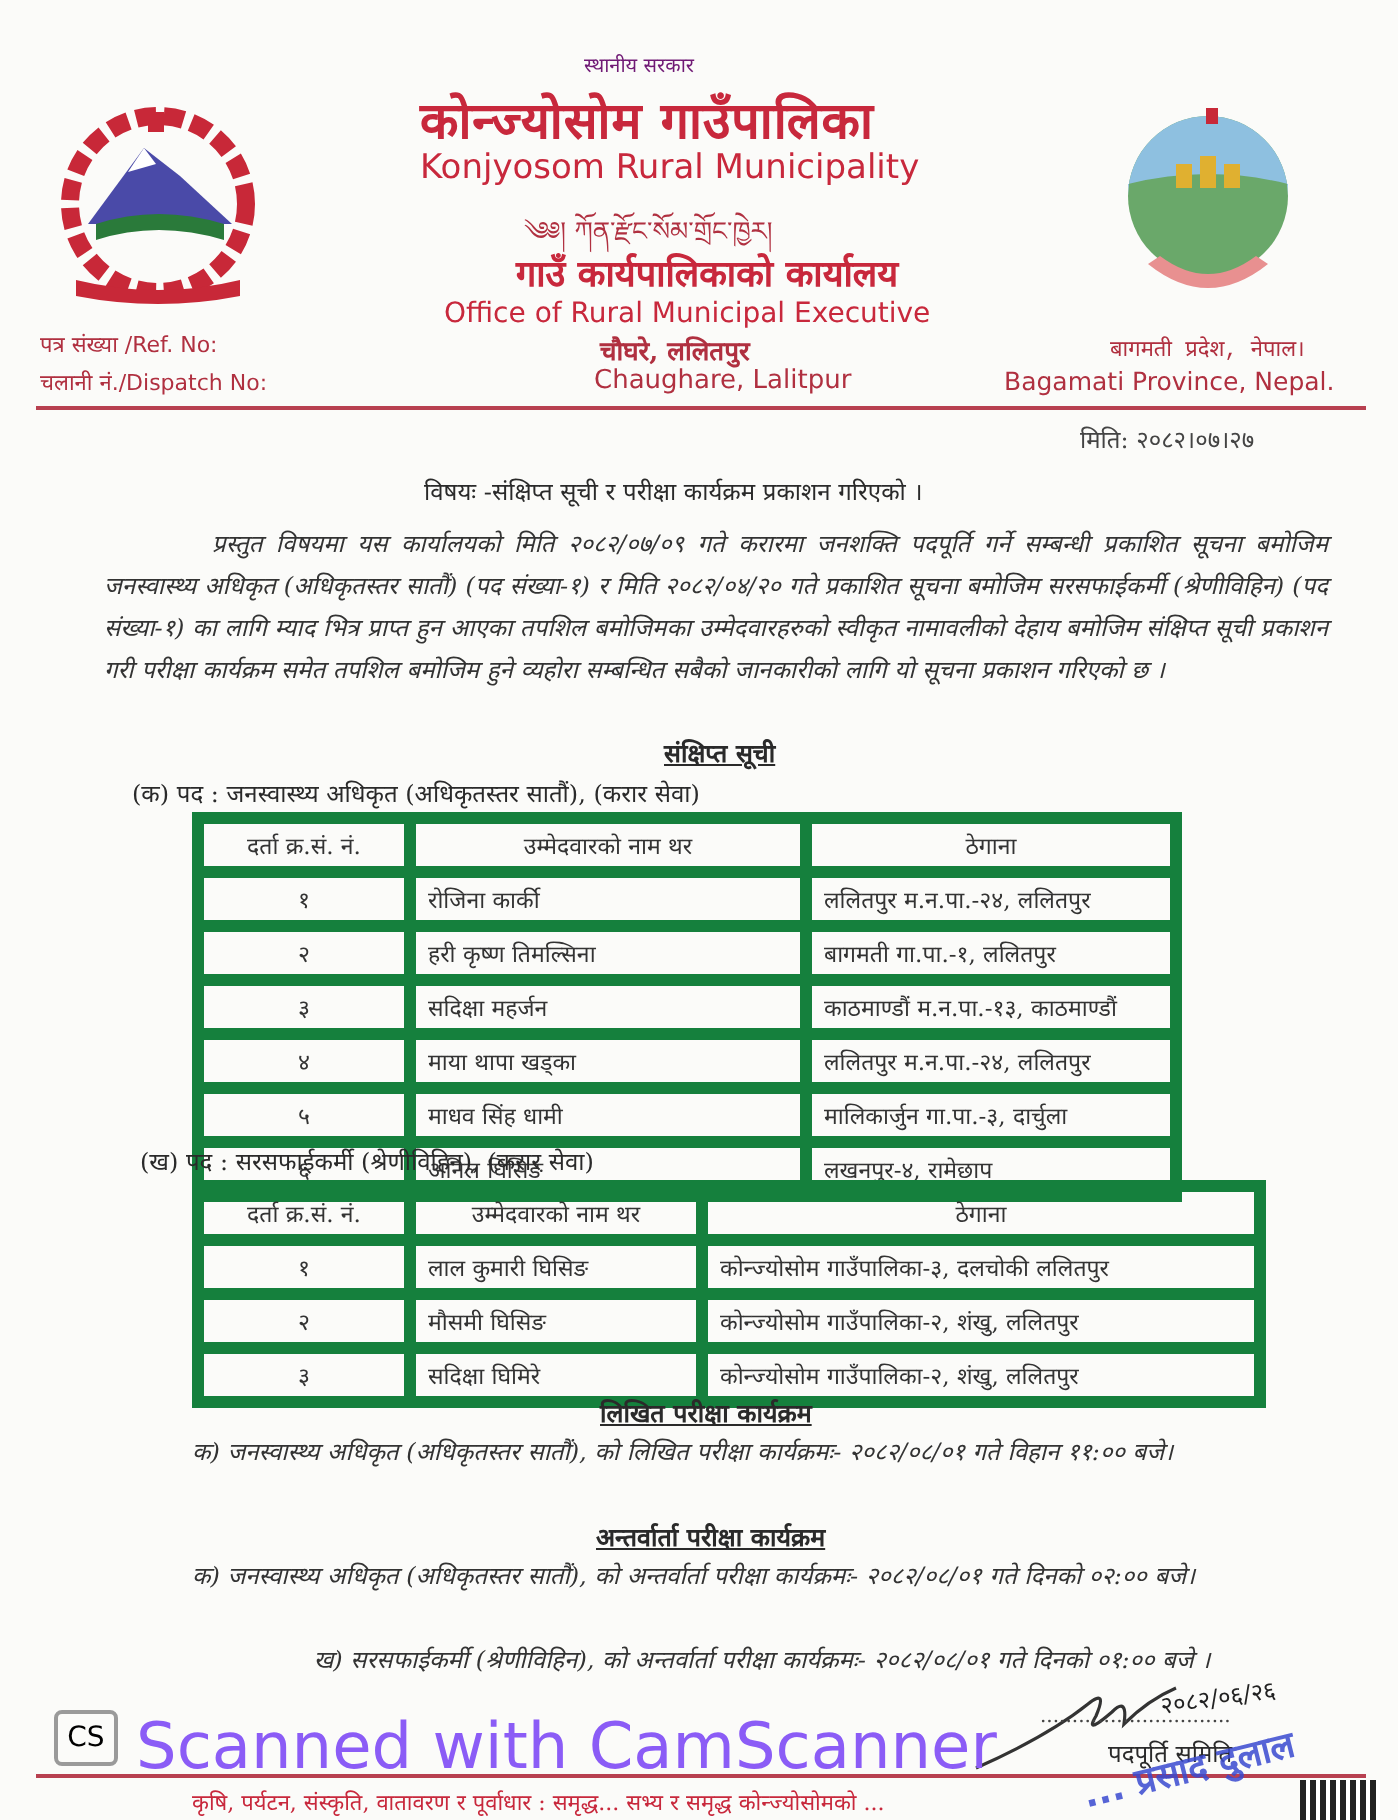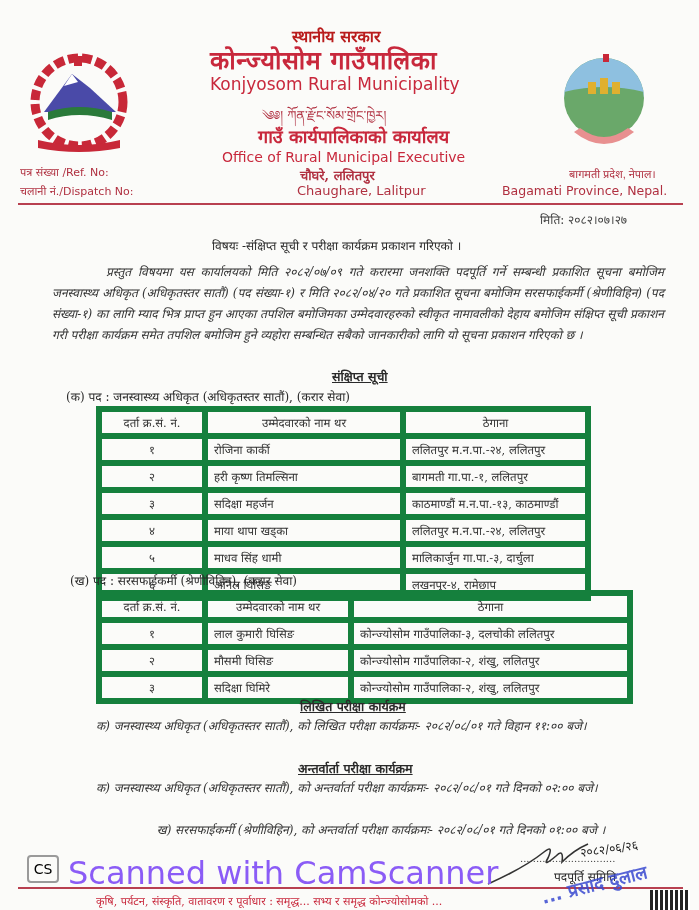"स्थानीय सरकार" .hdr-small { color: #b91c1c -> #701a75; font-size: 16px -> 10px; font-weight: bold -> normal }
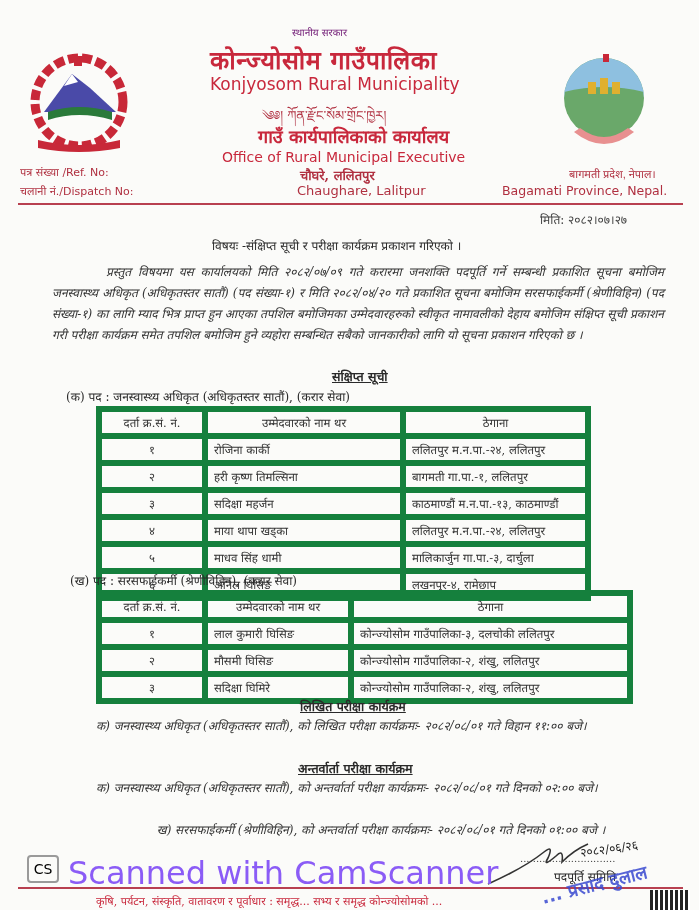"बागमती प्रदेश, नेपाल।" div.abs { font-family: Liberation Sans, sans-serif -> Liberation Mono, monospace; left: 569px -> 555px }
